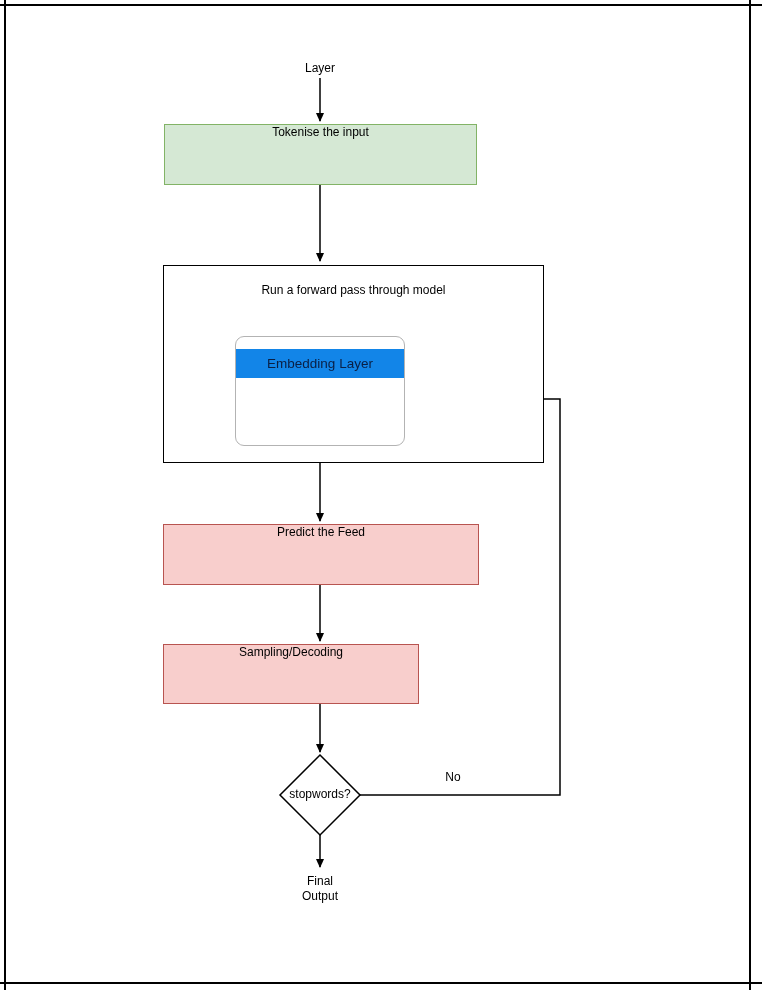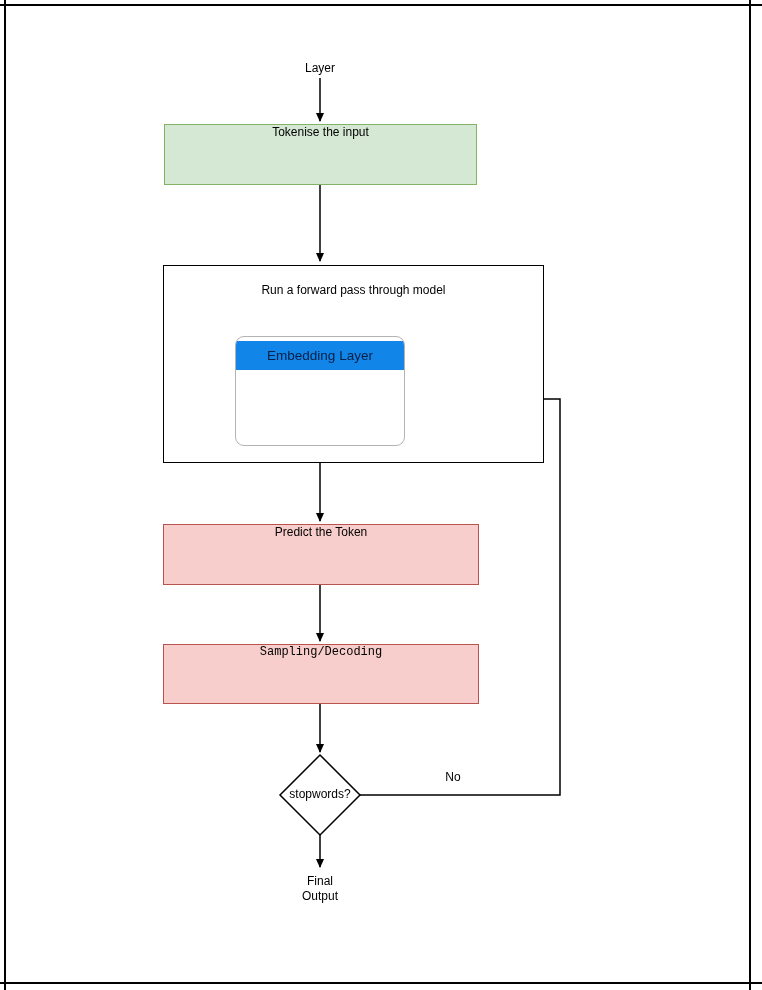"Embedding Layer" .layer-stack { padding-top: 4px -> 12px }
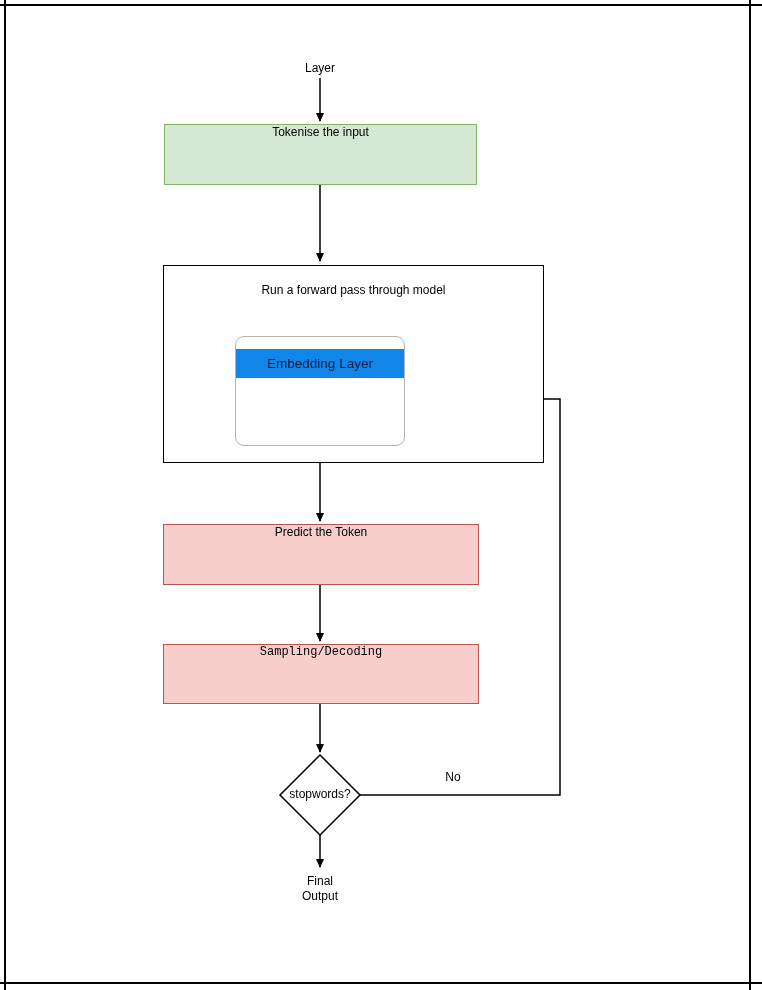"Predict the Token" span { text: Token -> Feed }
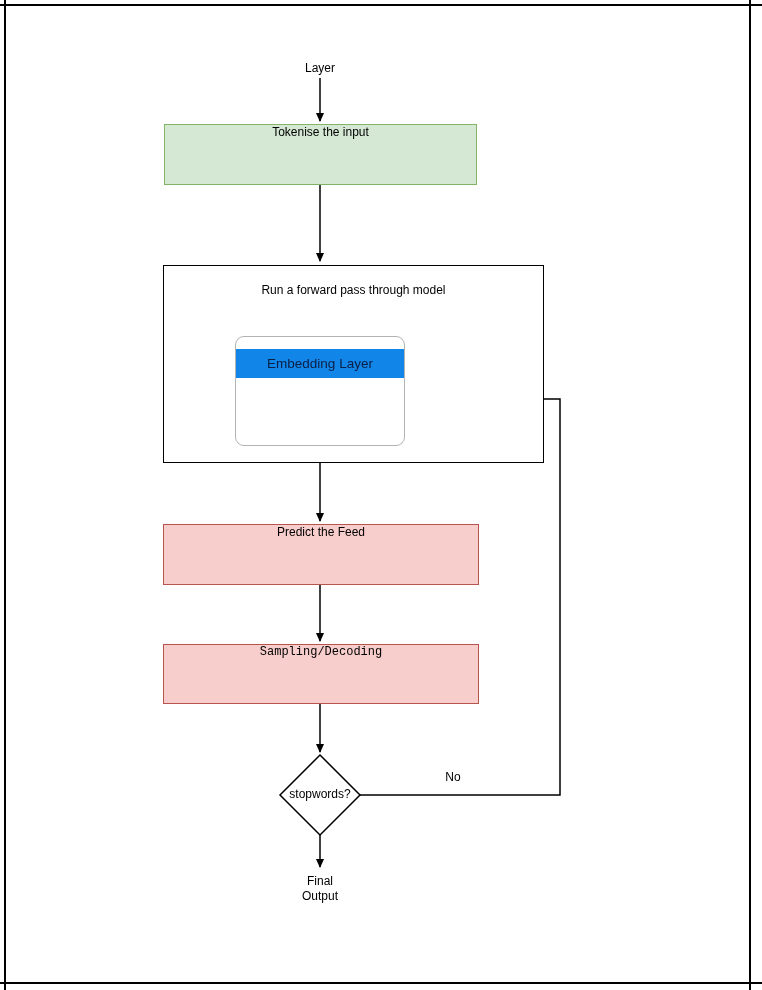"Sampling/Decoding" .node-sampling { font-family: Liberation Mono, monospace -> none; width: 316px -> 256px }
